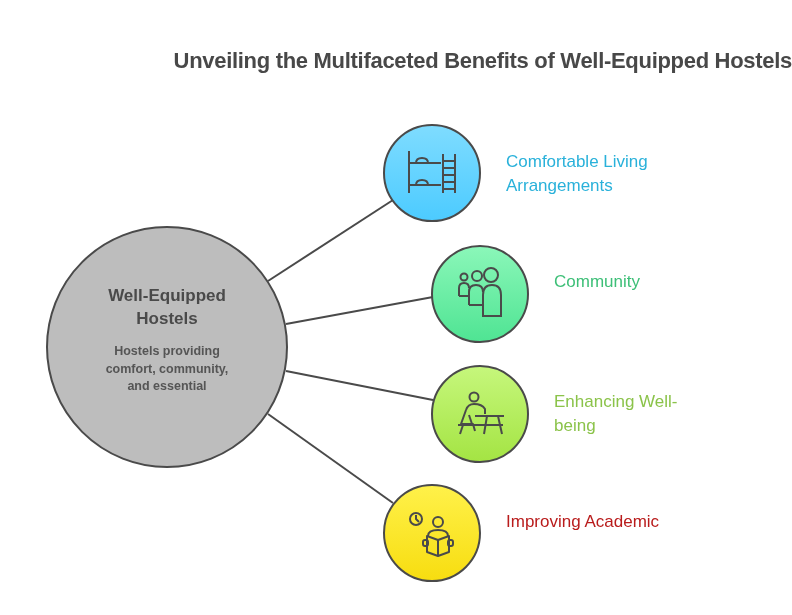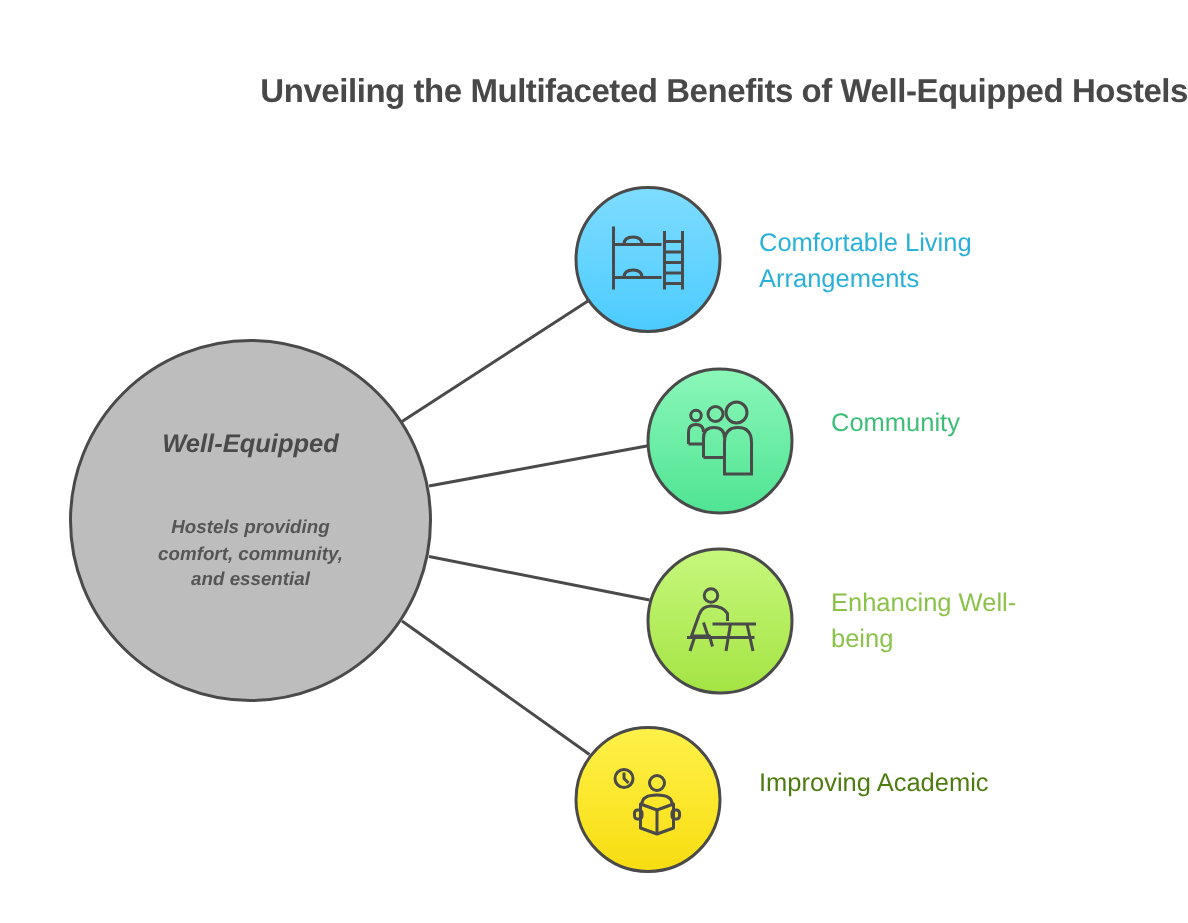"Well-Equipped" .hub-text { font-style: italic -> none }
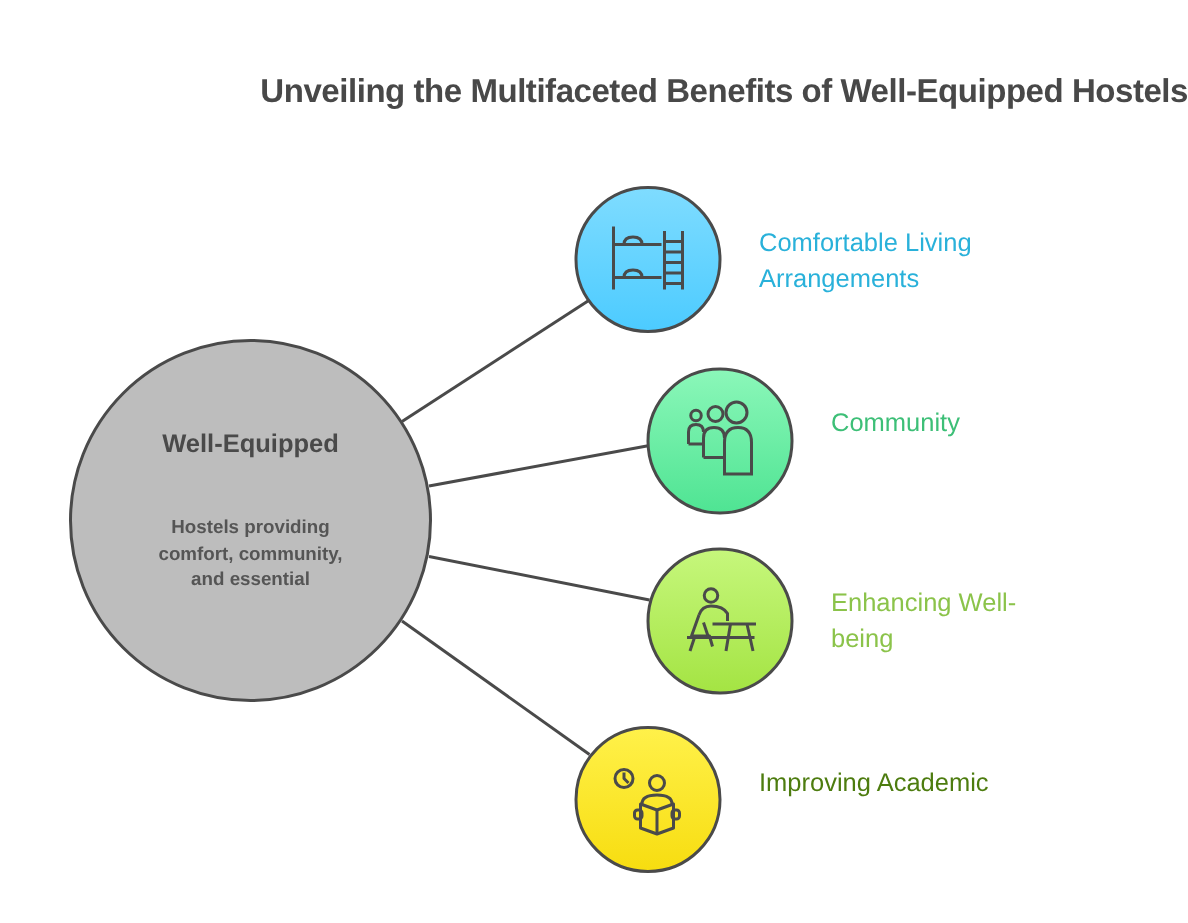"Hostels" div { html: none -> <div>Hostels</div> }
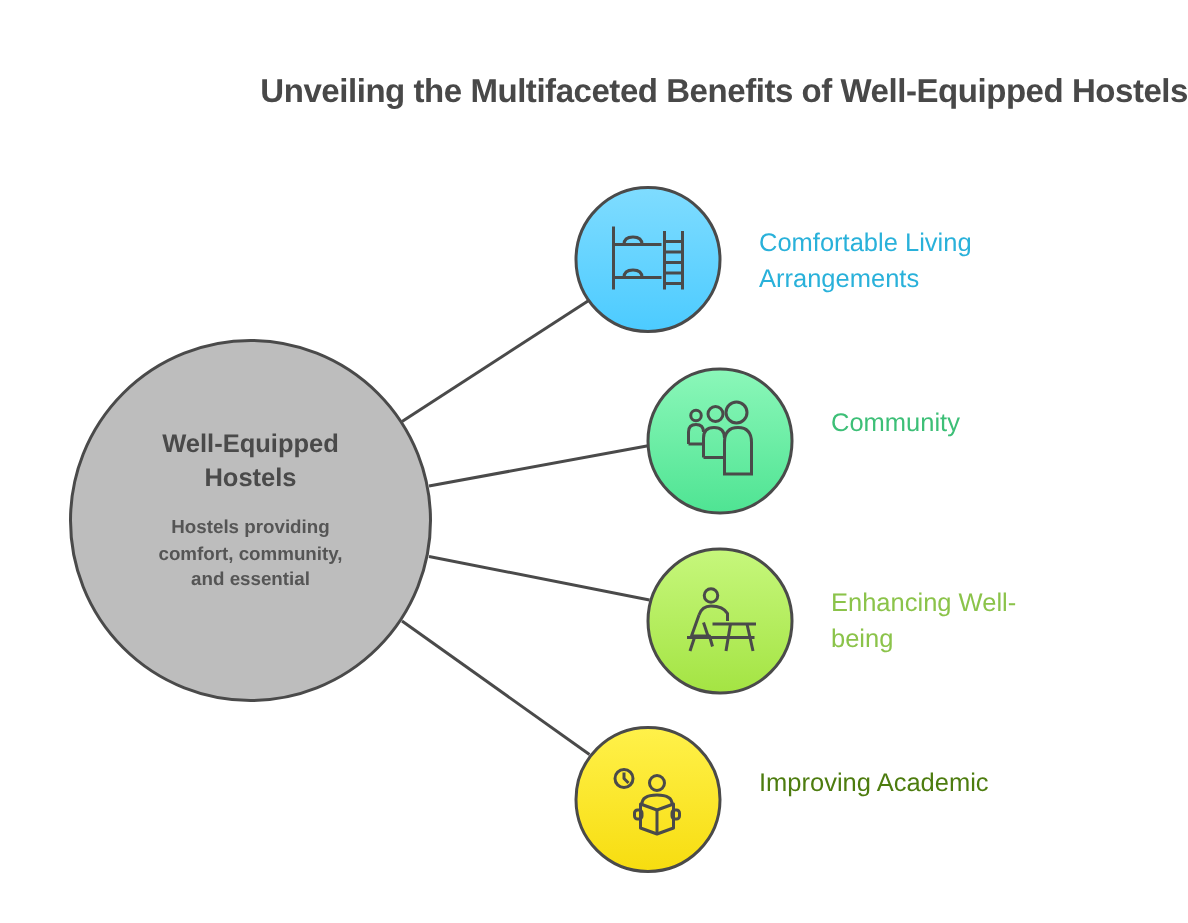"Improving Academic" div.node-label { color: #4d7c0f -> #b91c1c }
